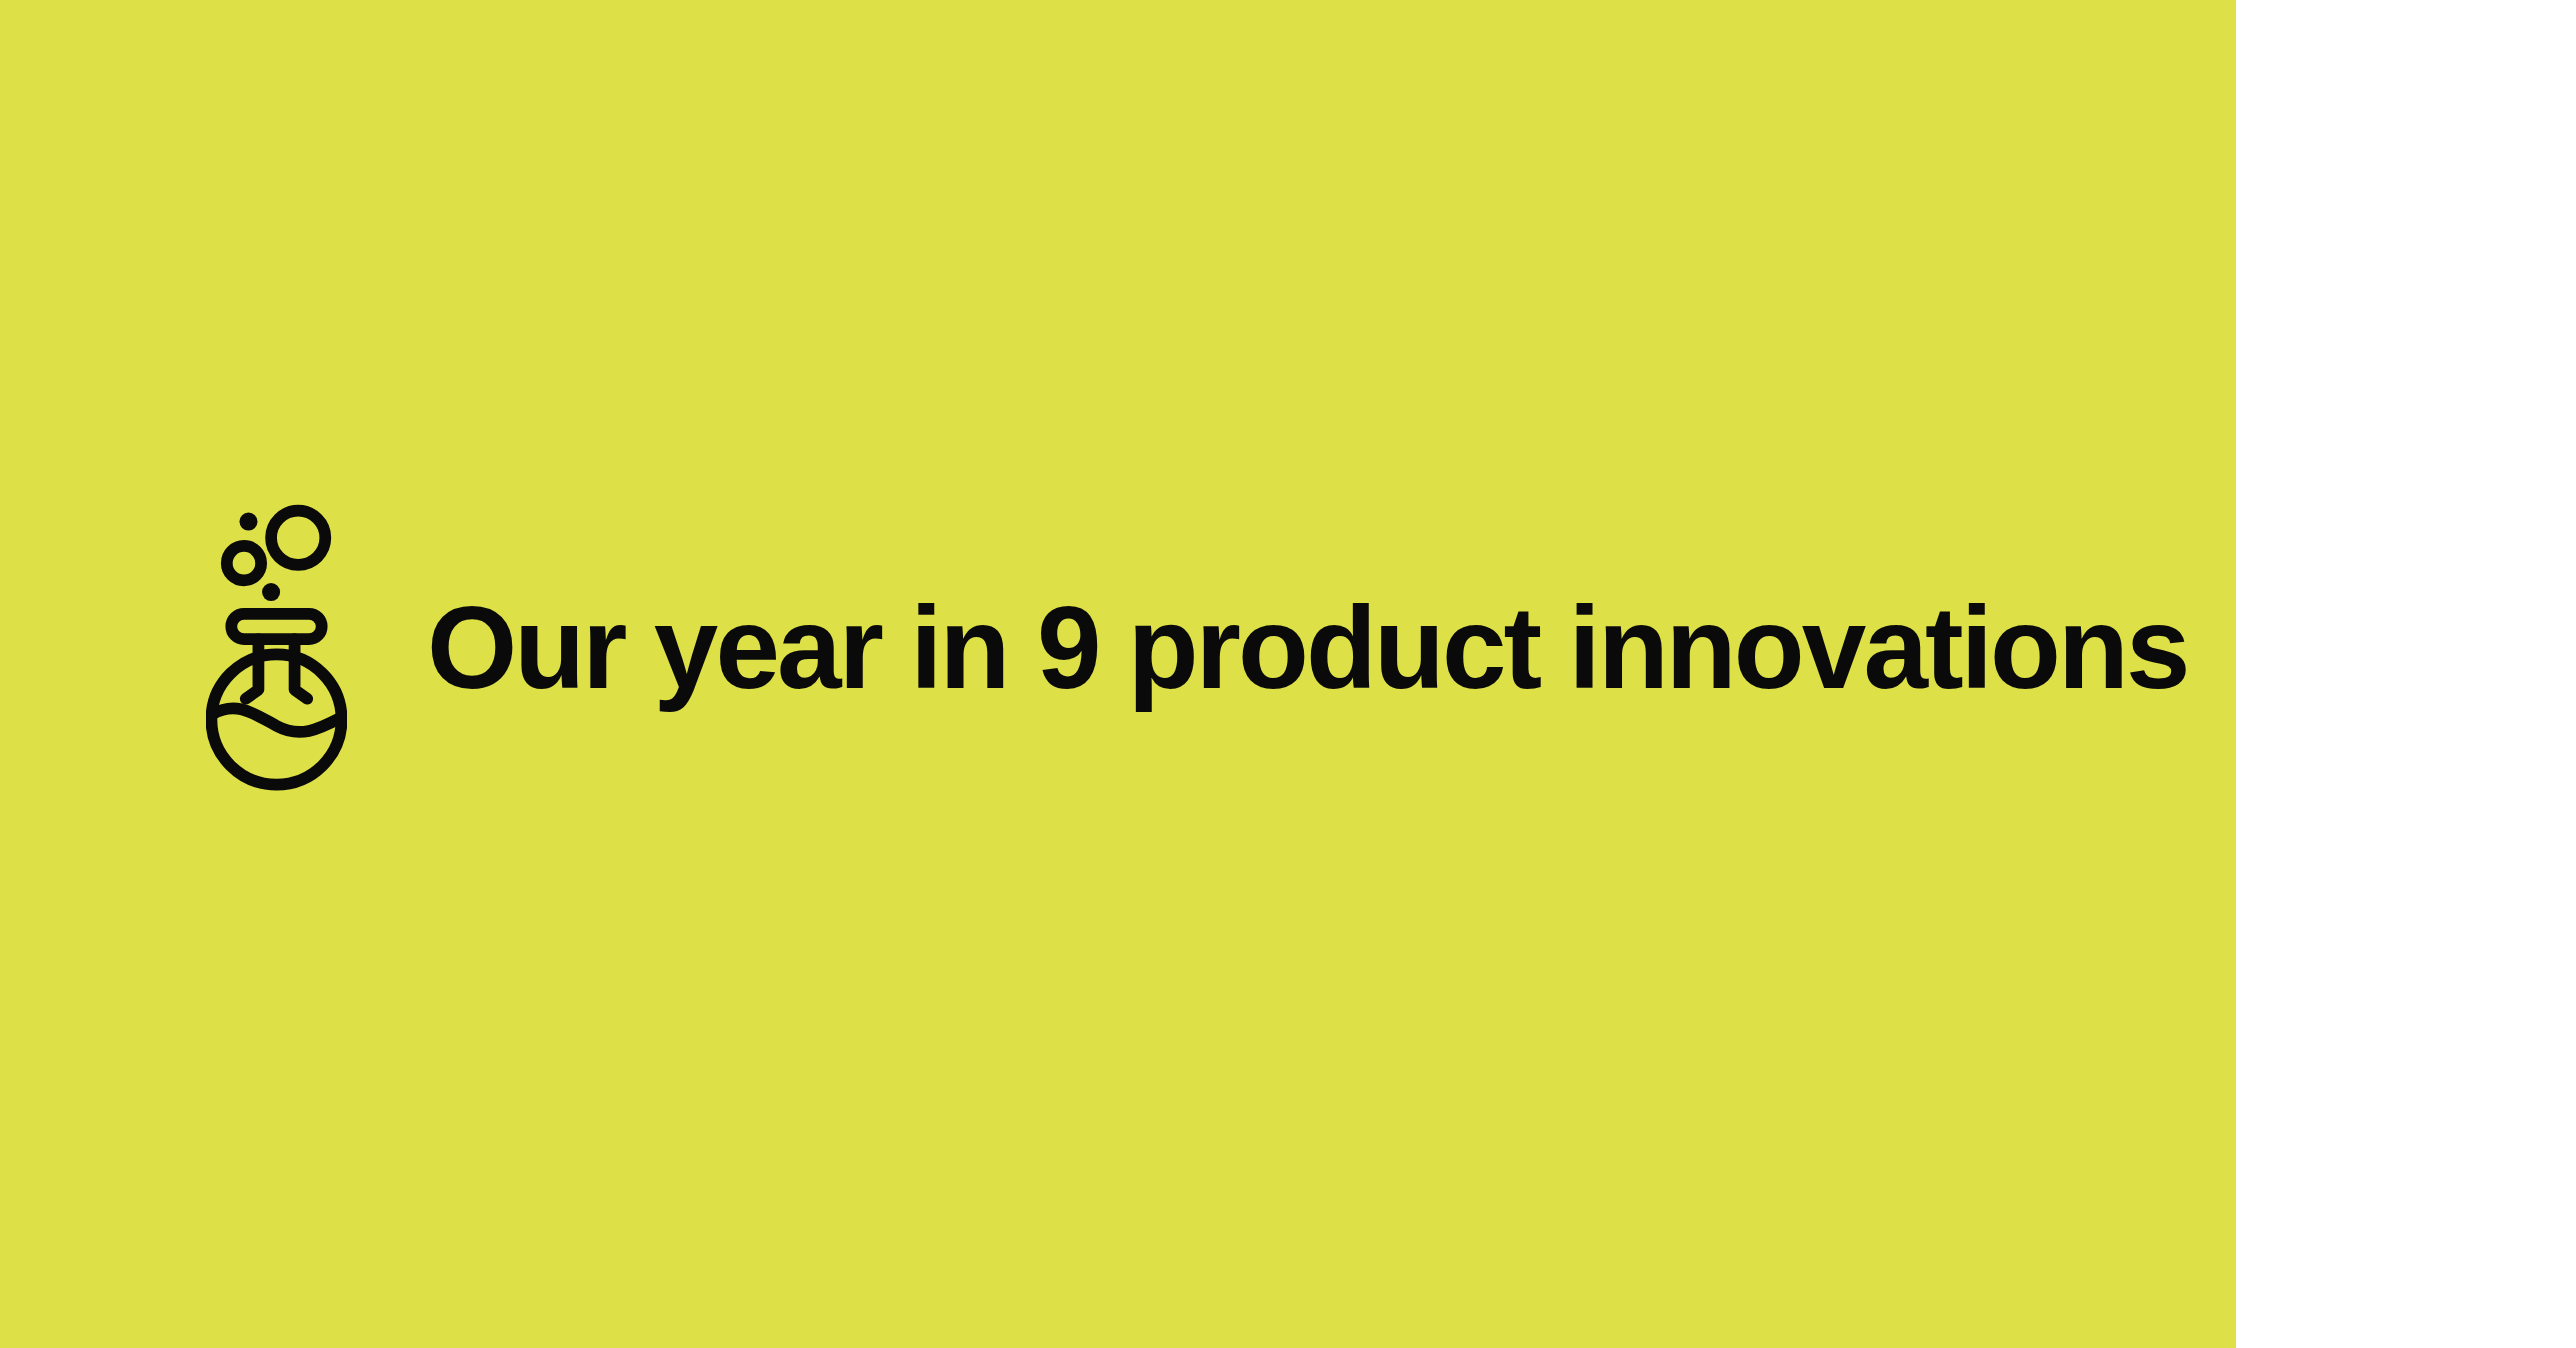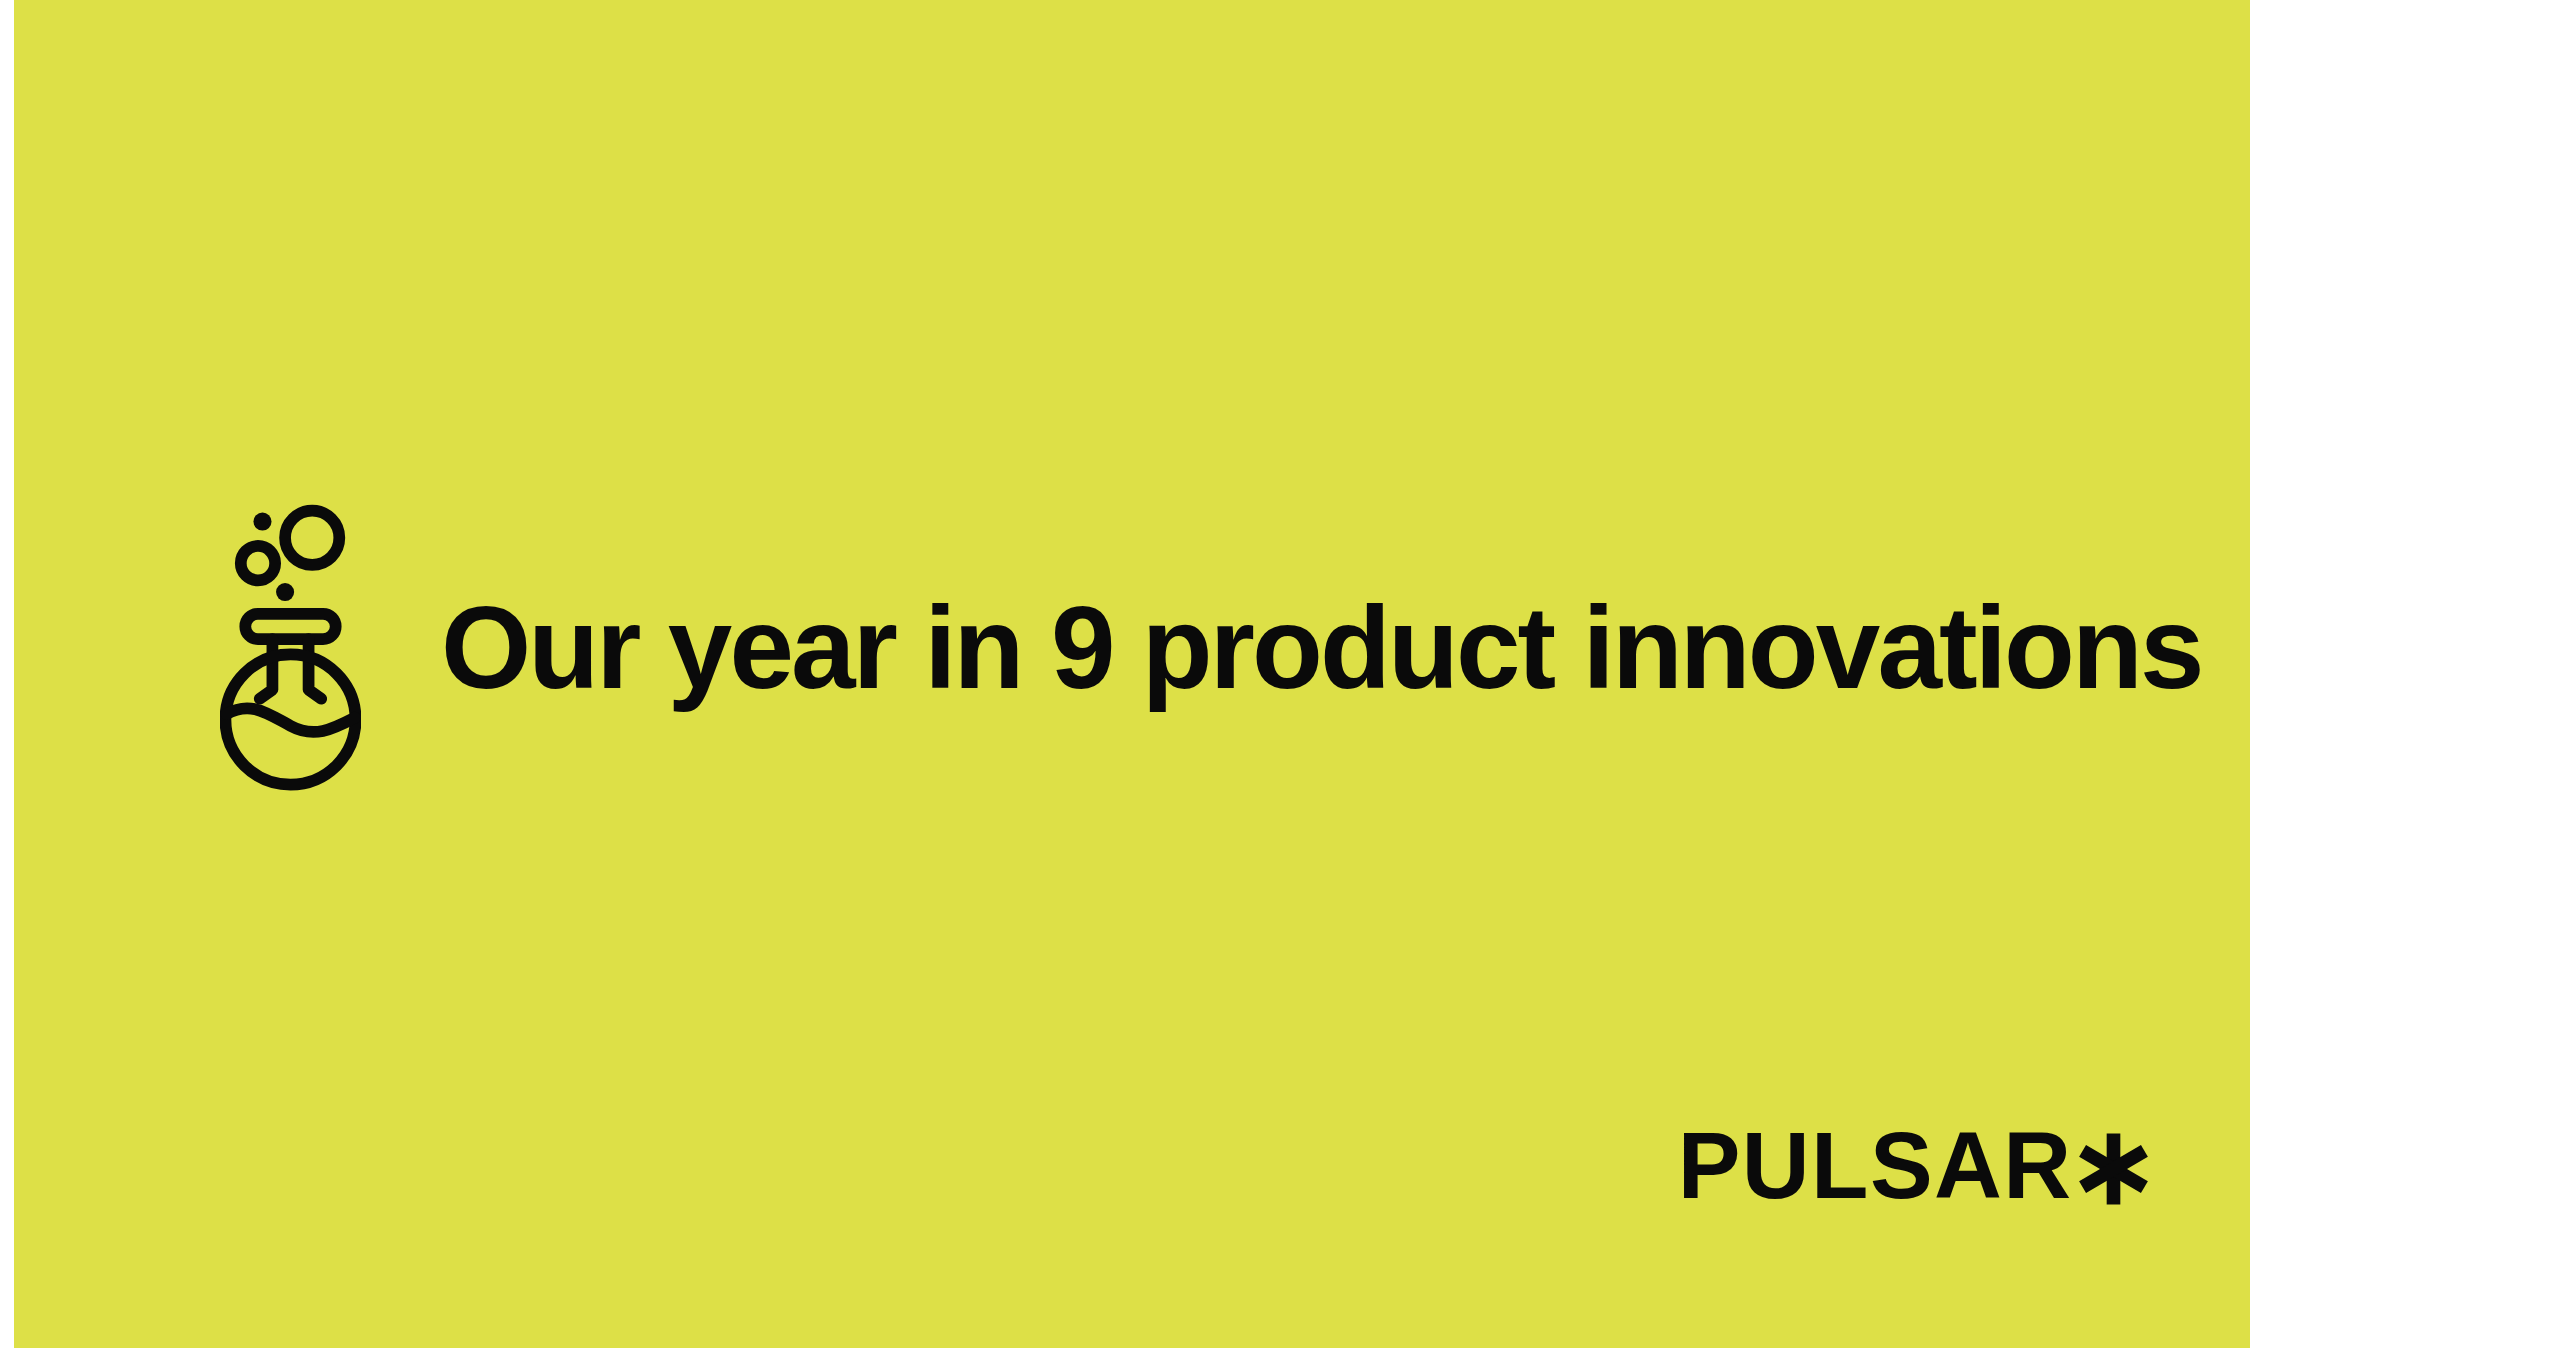"Our year in 9 product" #banner { margin-left: 14px -> none }
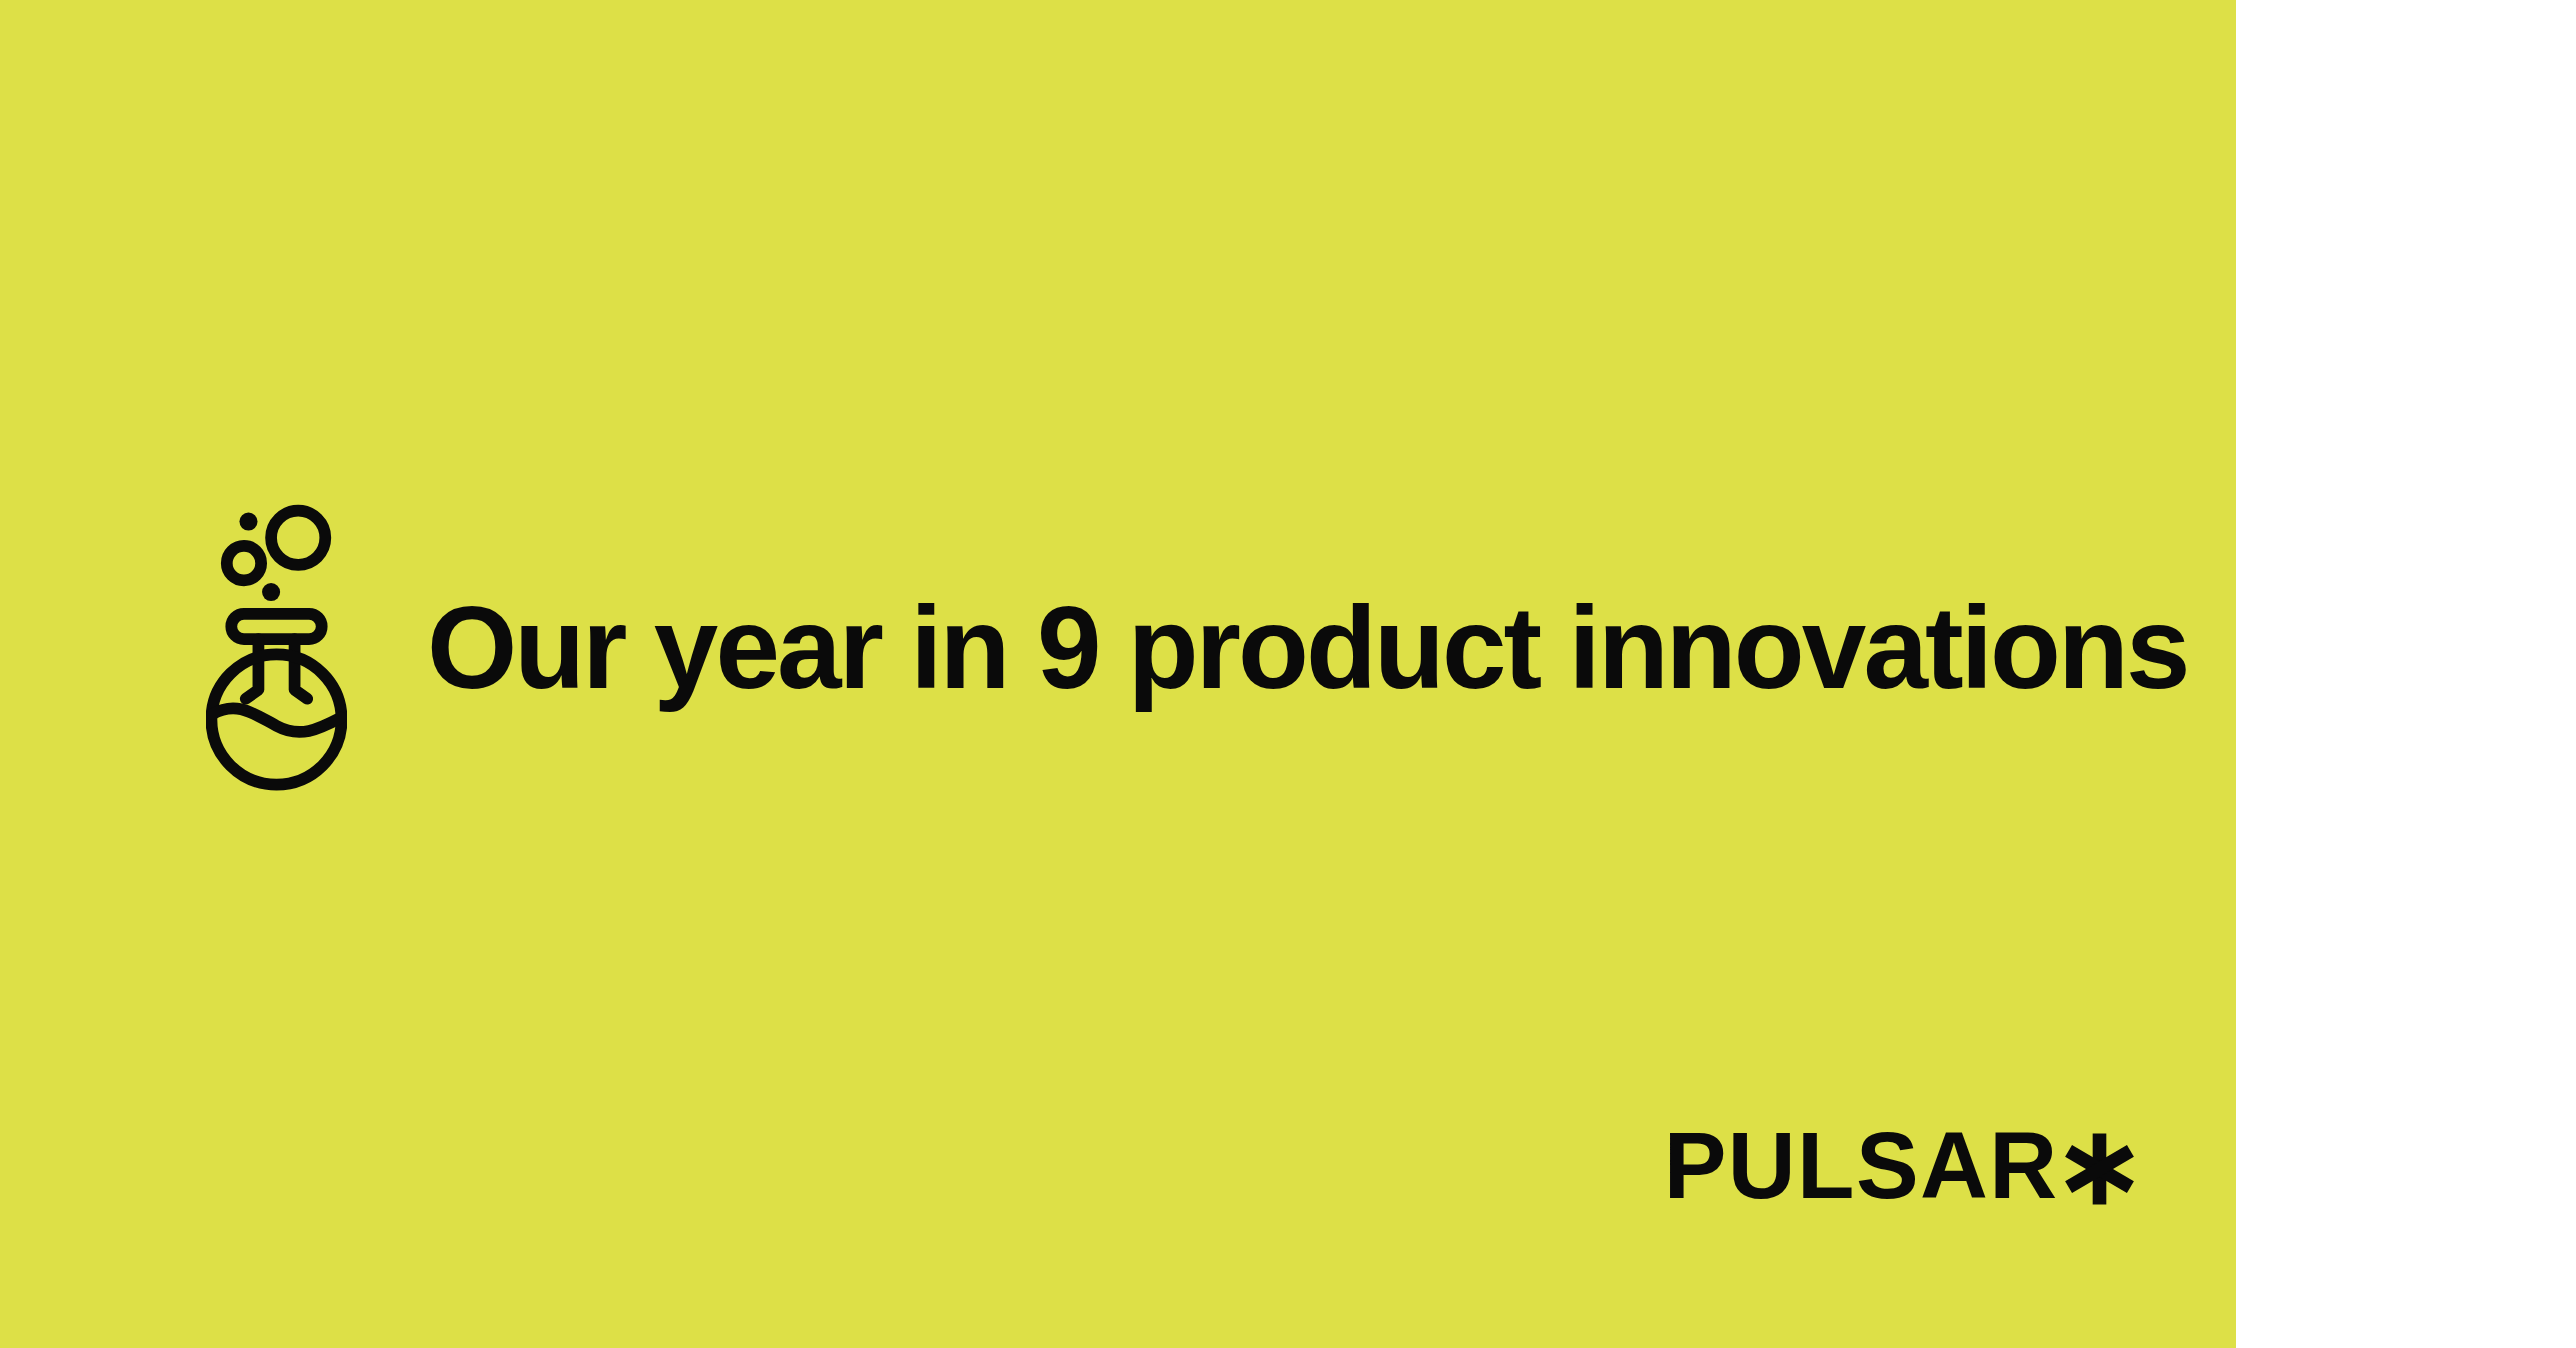"PULSAR" div { html: <div> <span>PULSAR</span> <svg> <g> <line></line> <line></line> <line></line> </g> </svg> </div> -> none }
